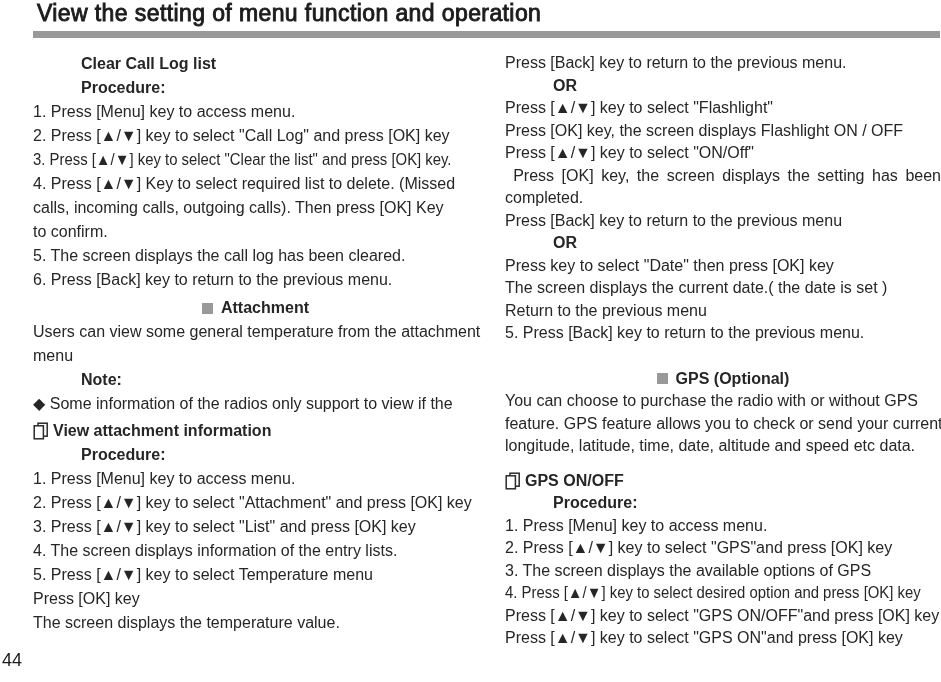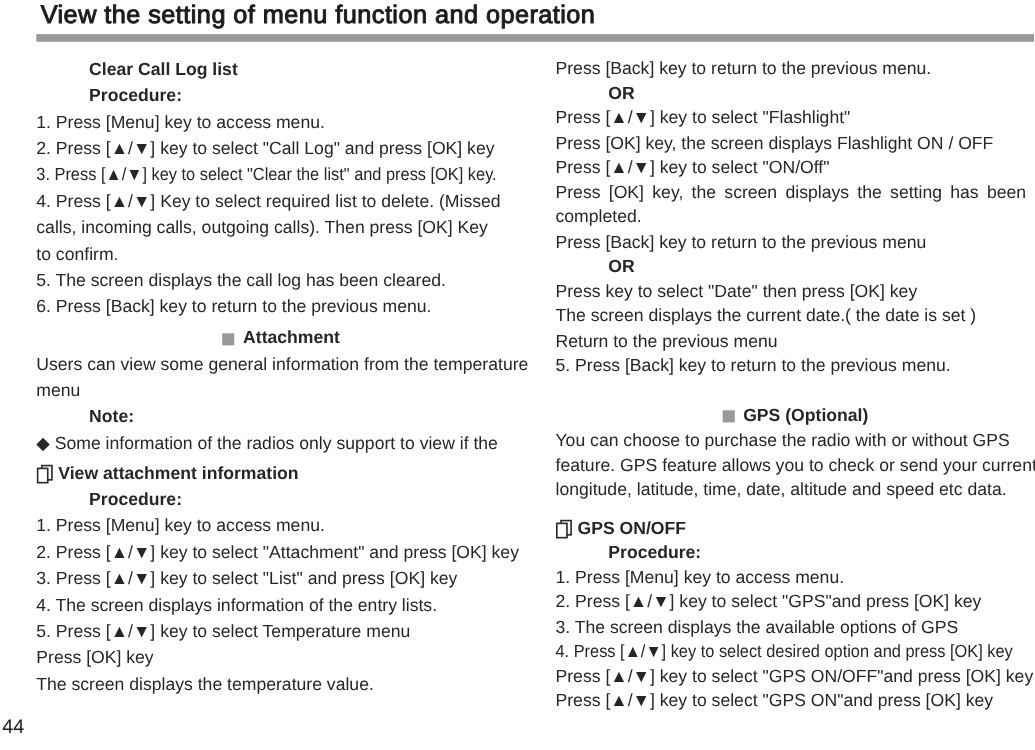"Press [OK] key, the screen displays the" .wide { text-align: none -> right }
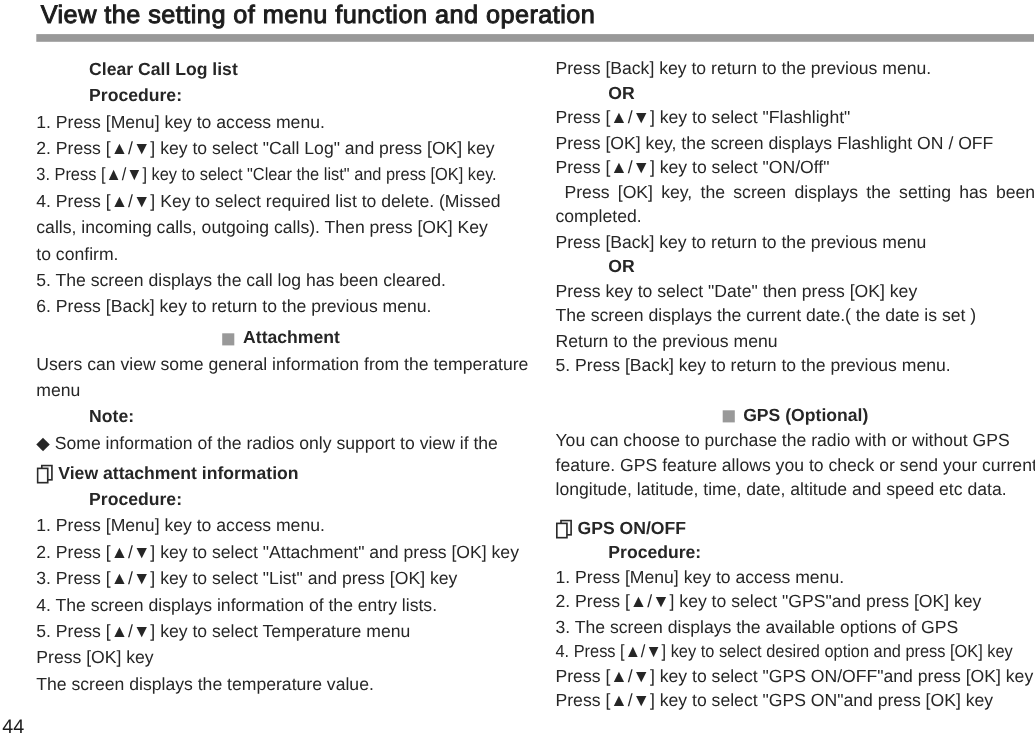"Users can view some general" div.line { text: information from the temperature -> temperature from the attachment }
